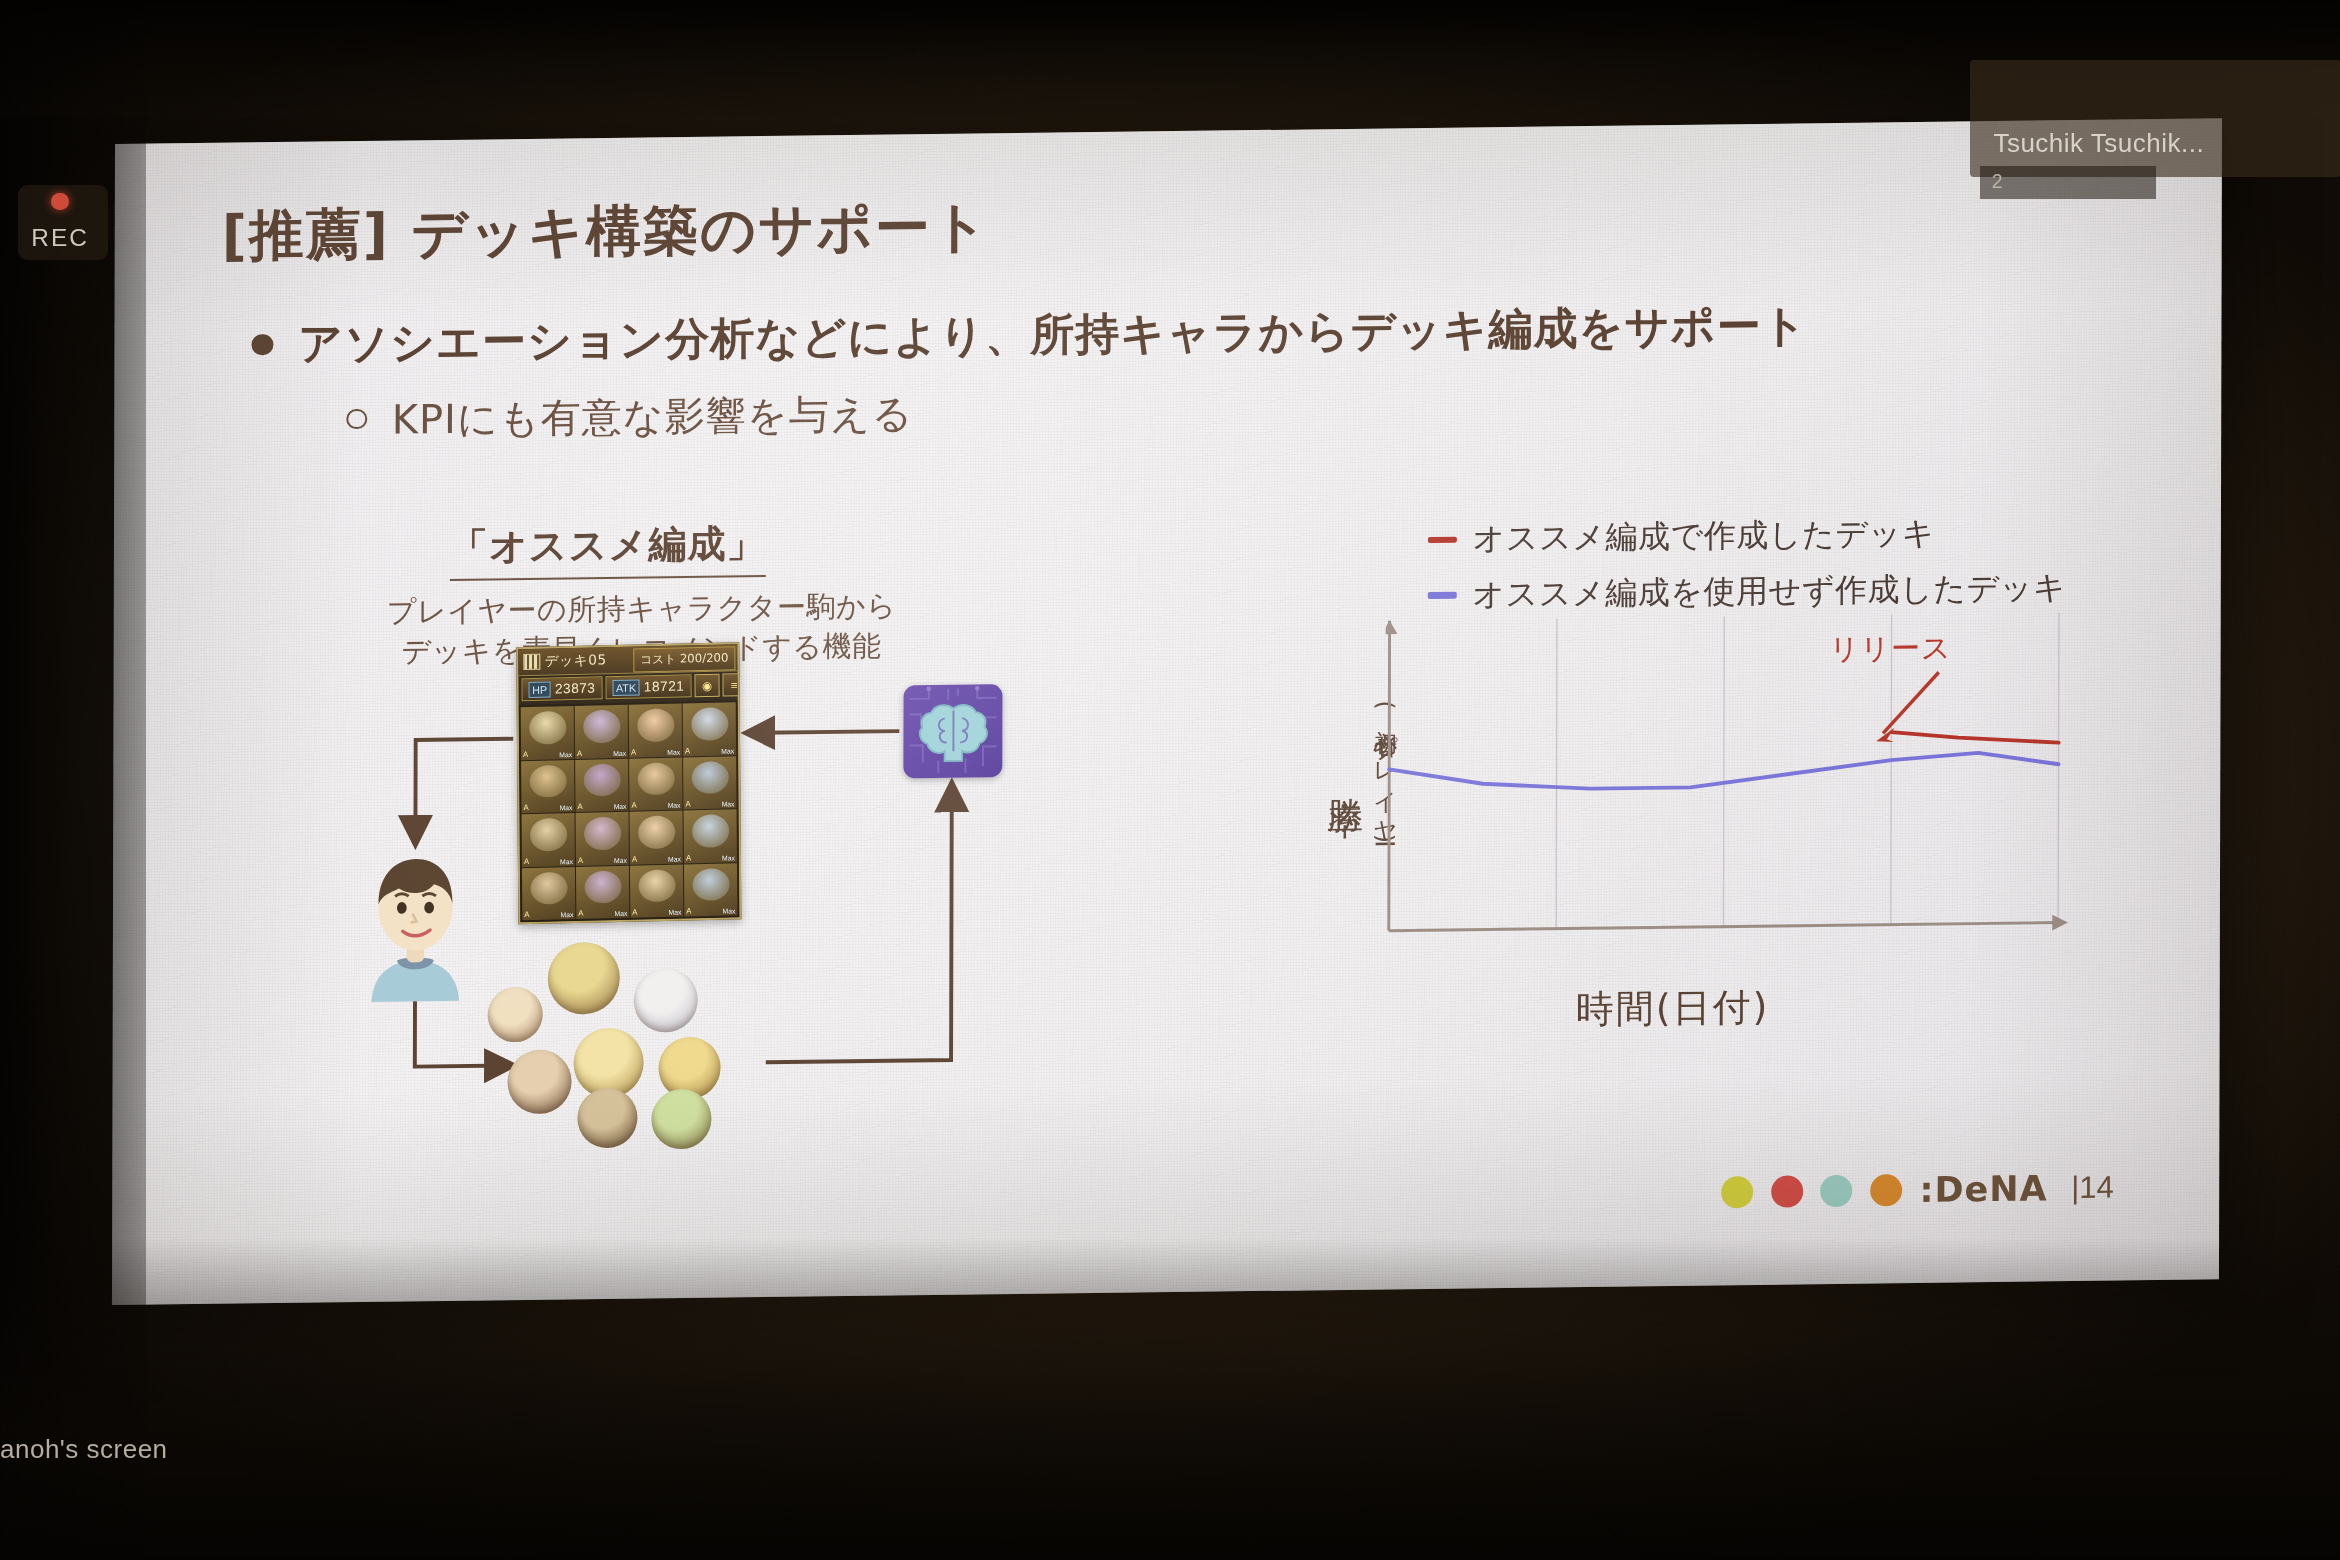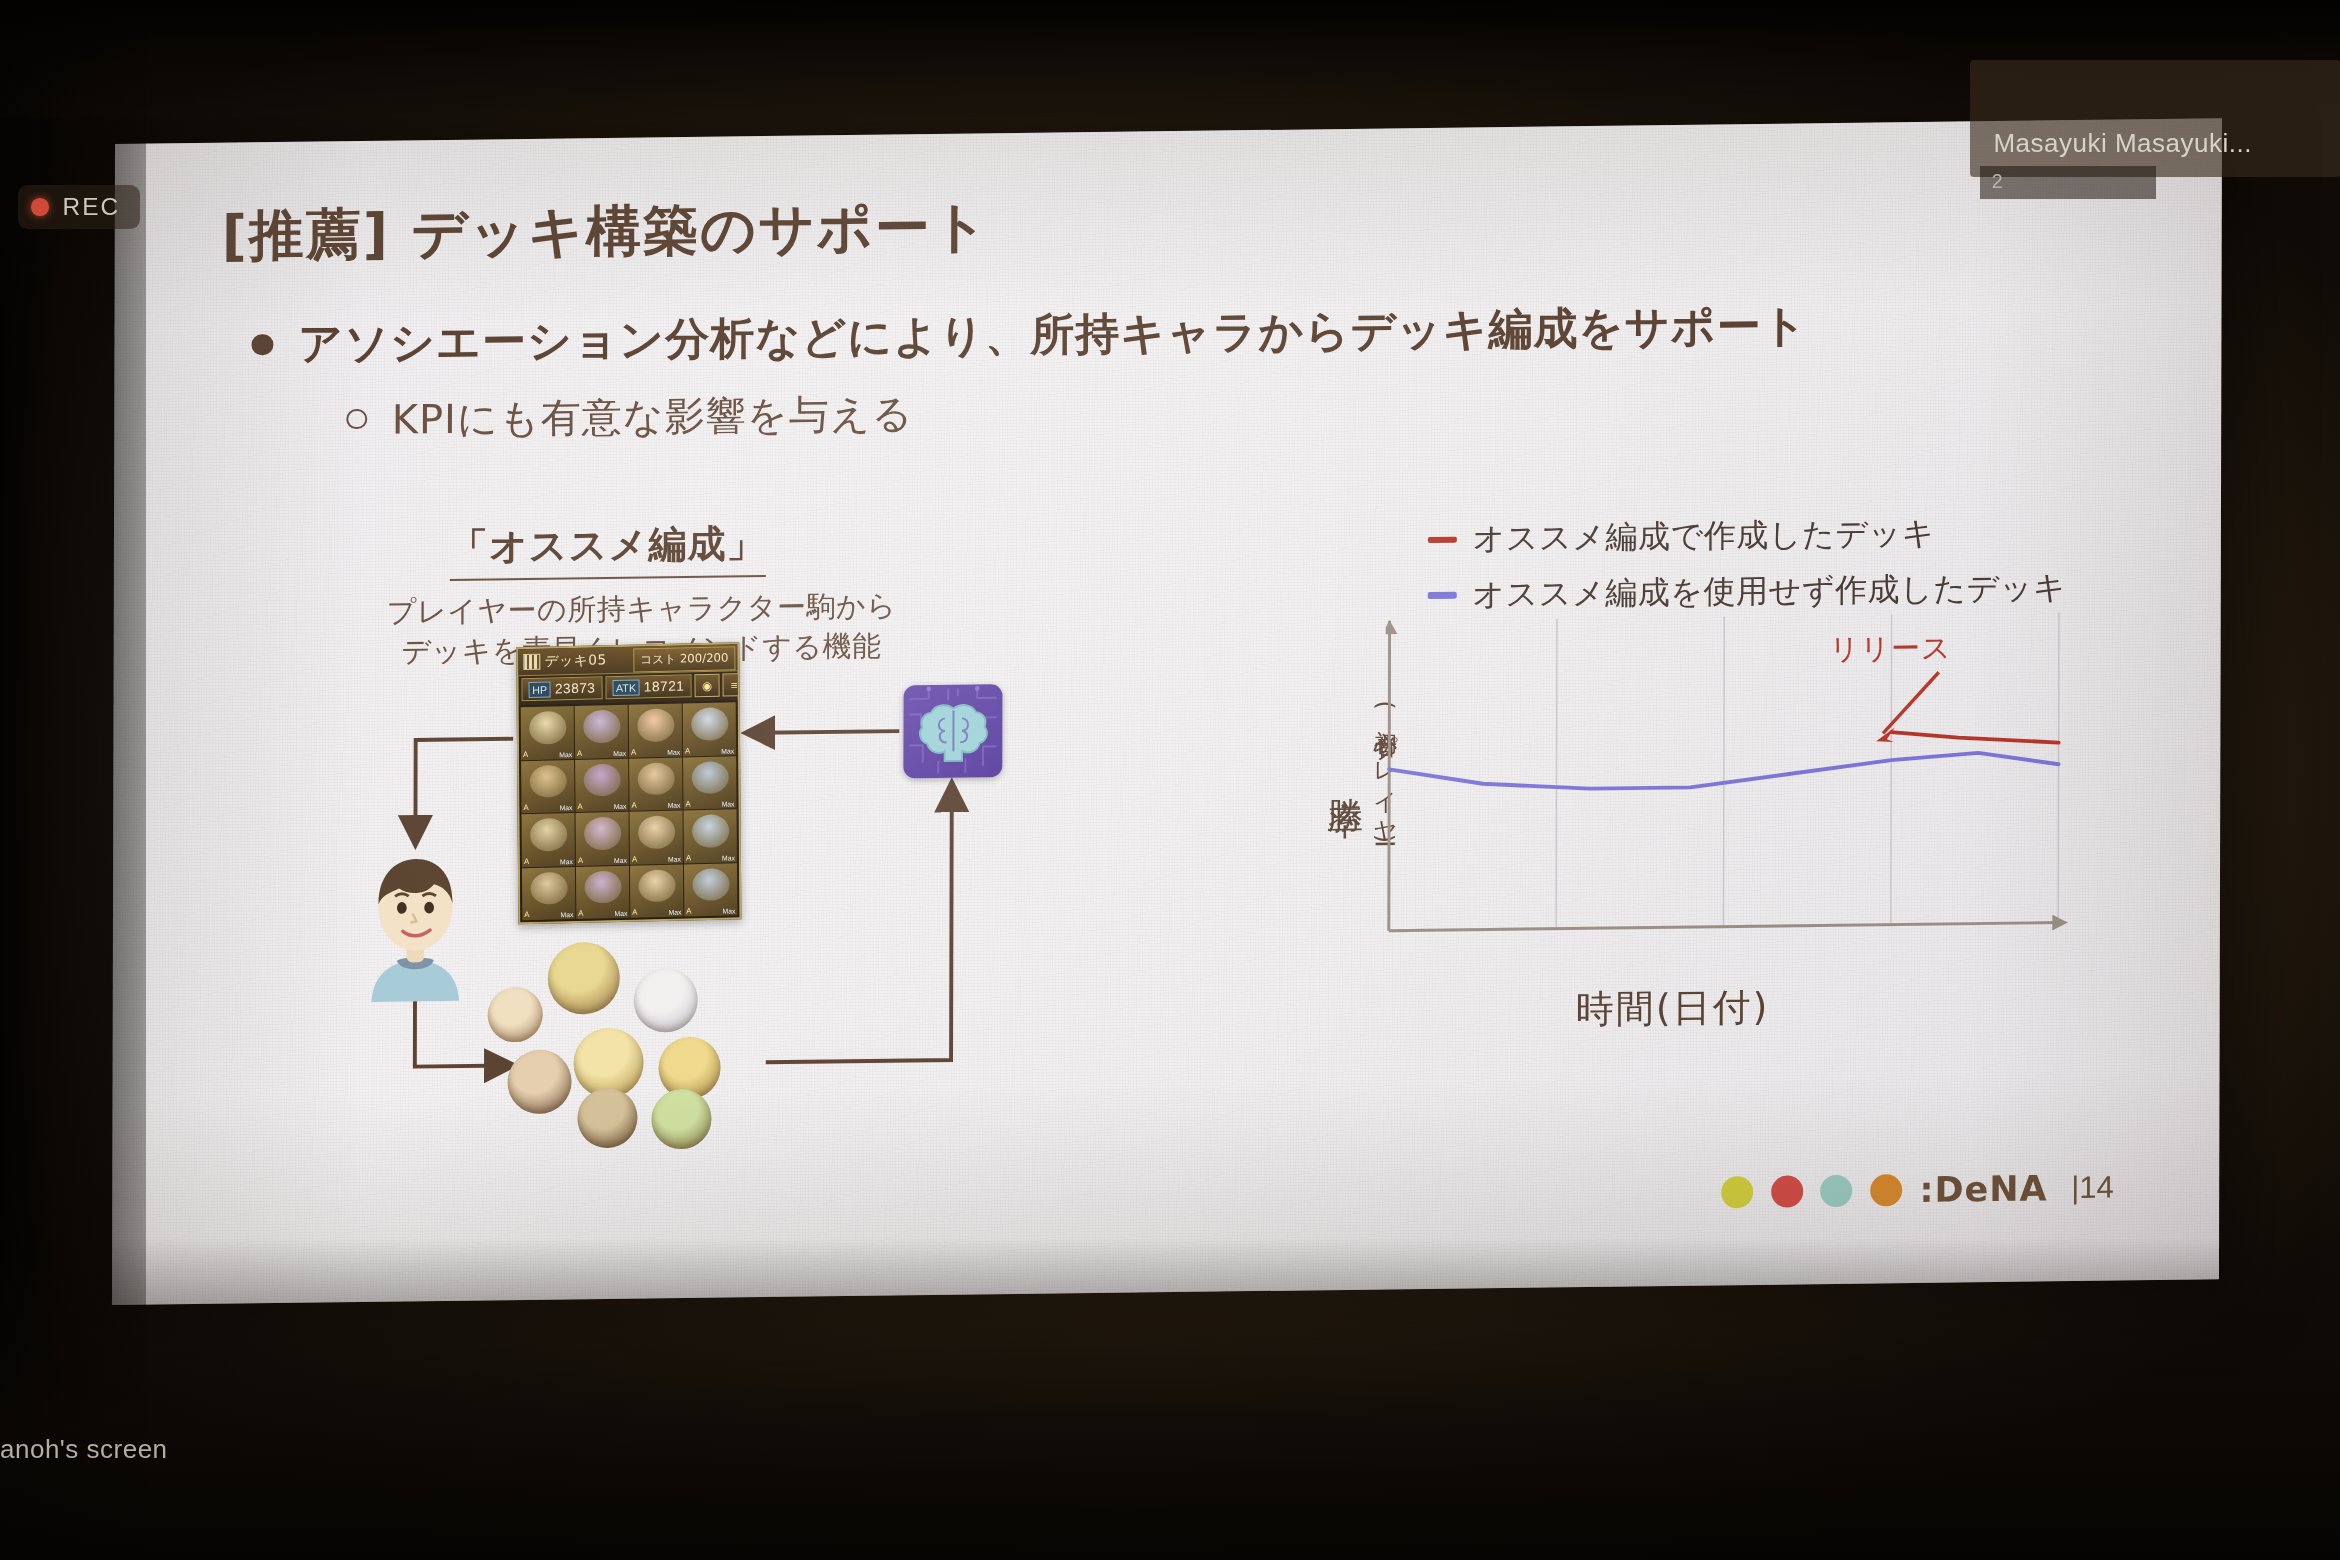"Masayuki Masayuki..." span.nm { text: Masayuki Masayuki -> Tsuchik Tsuchik }
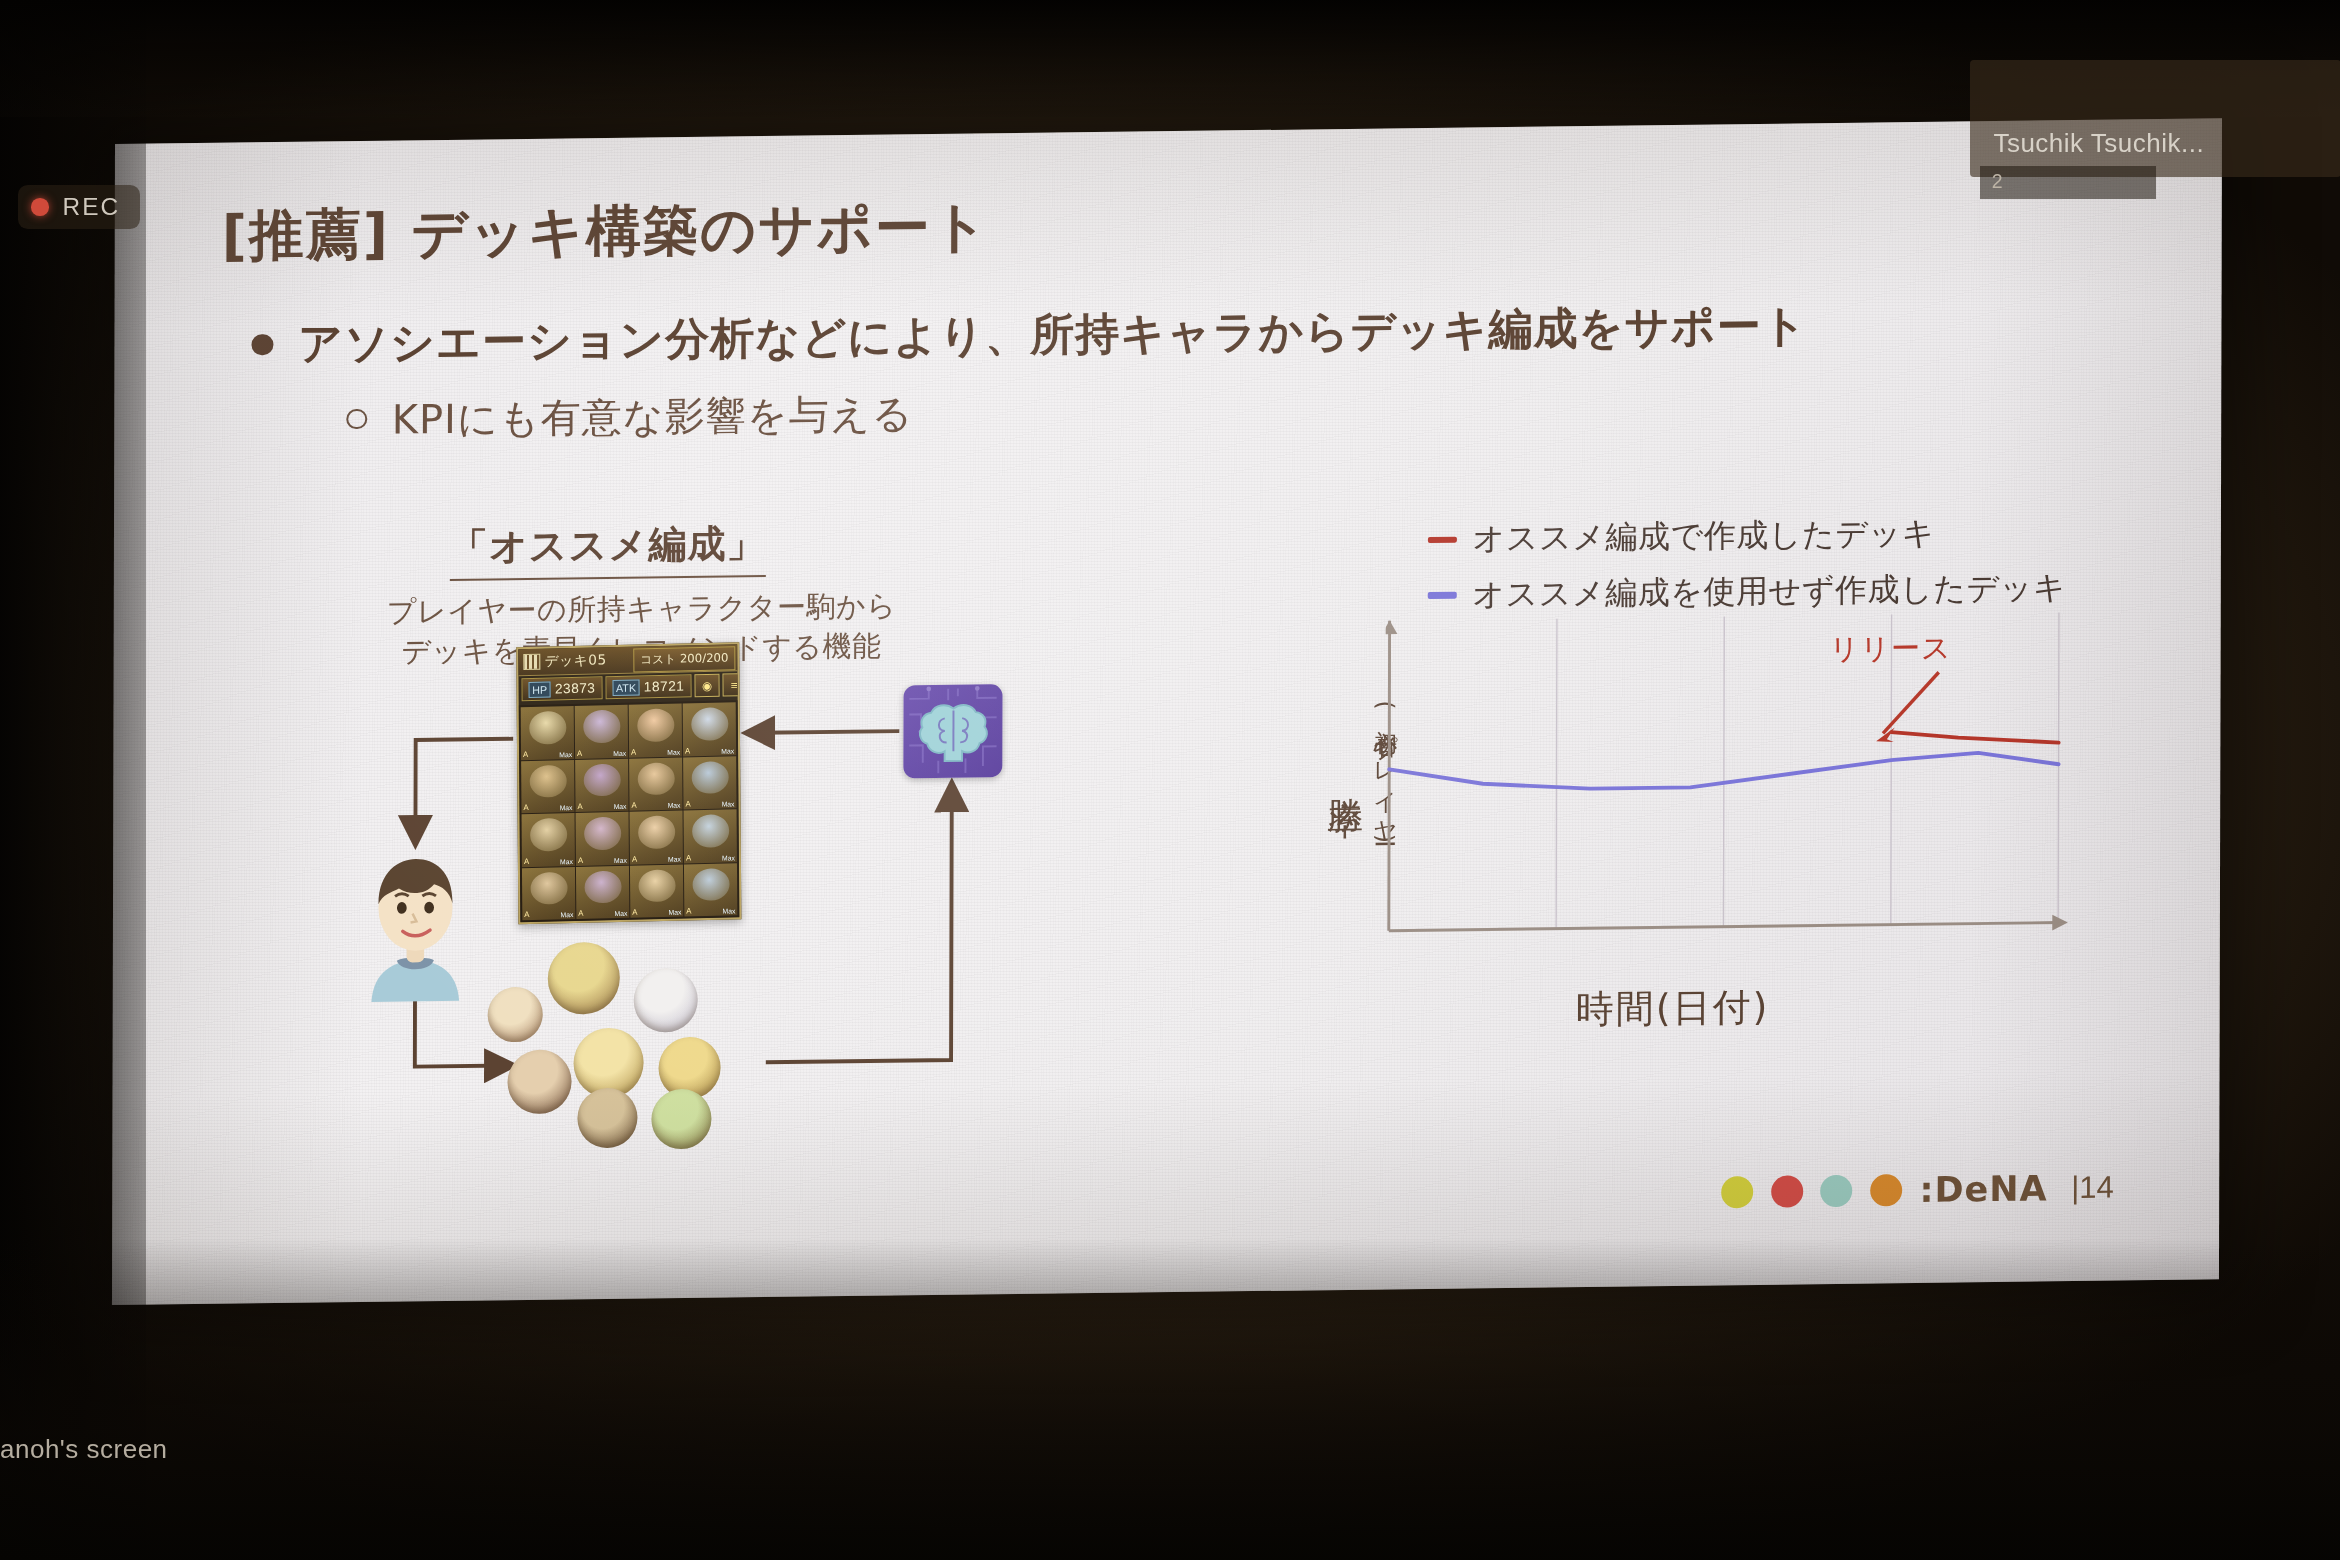"REC" .rec { flex-direction: none -> column }
